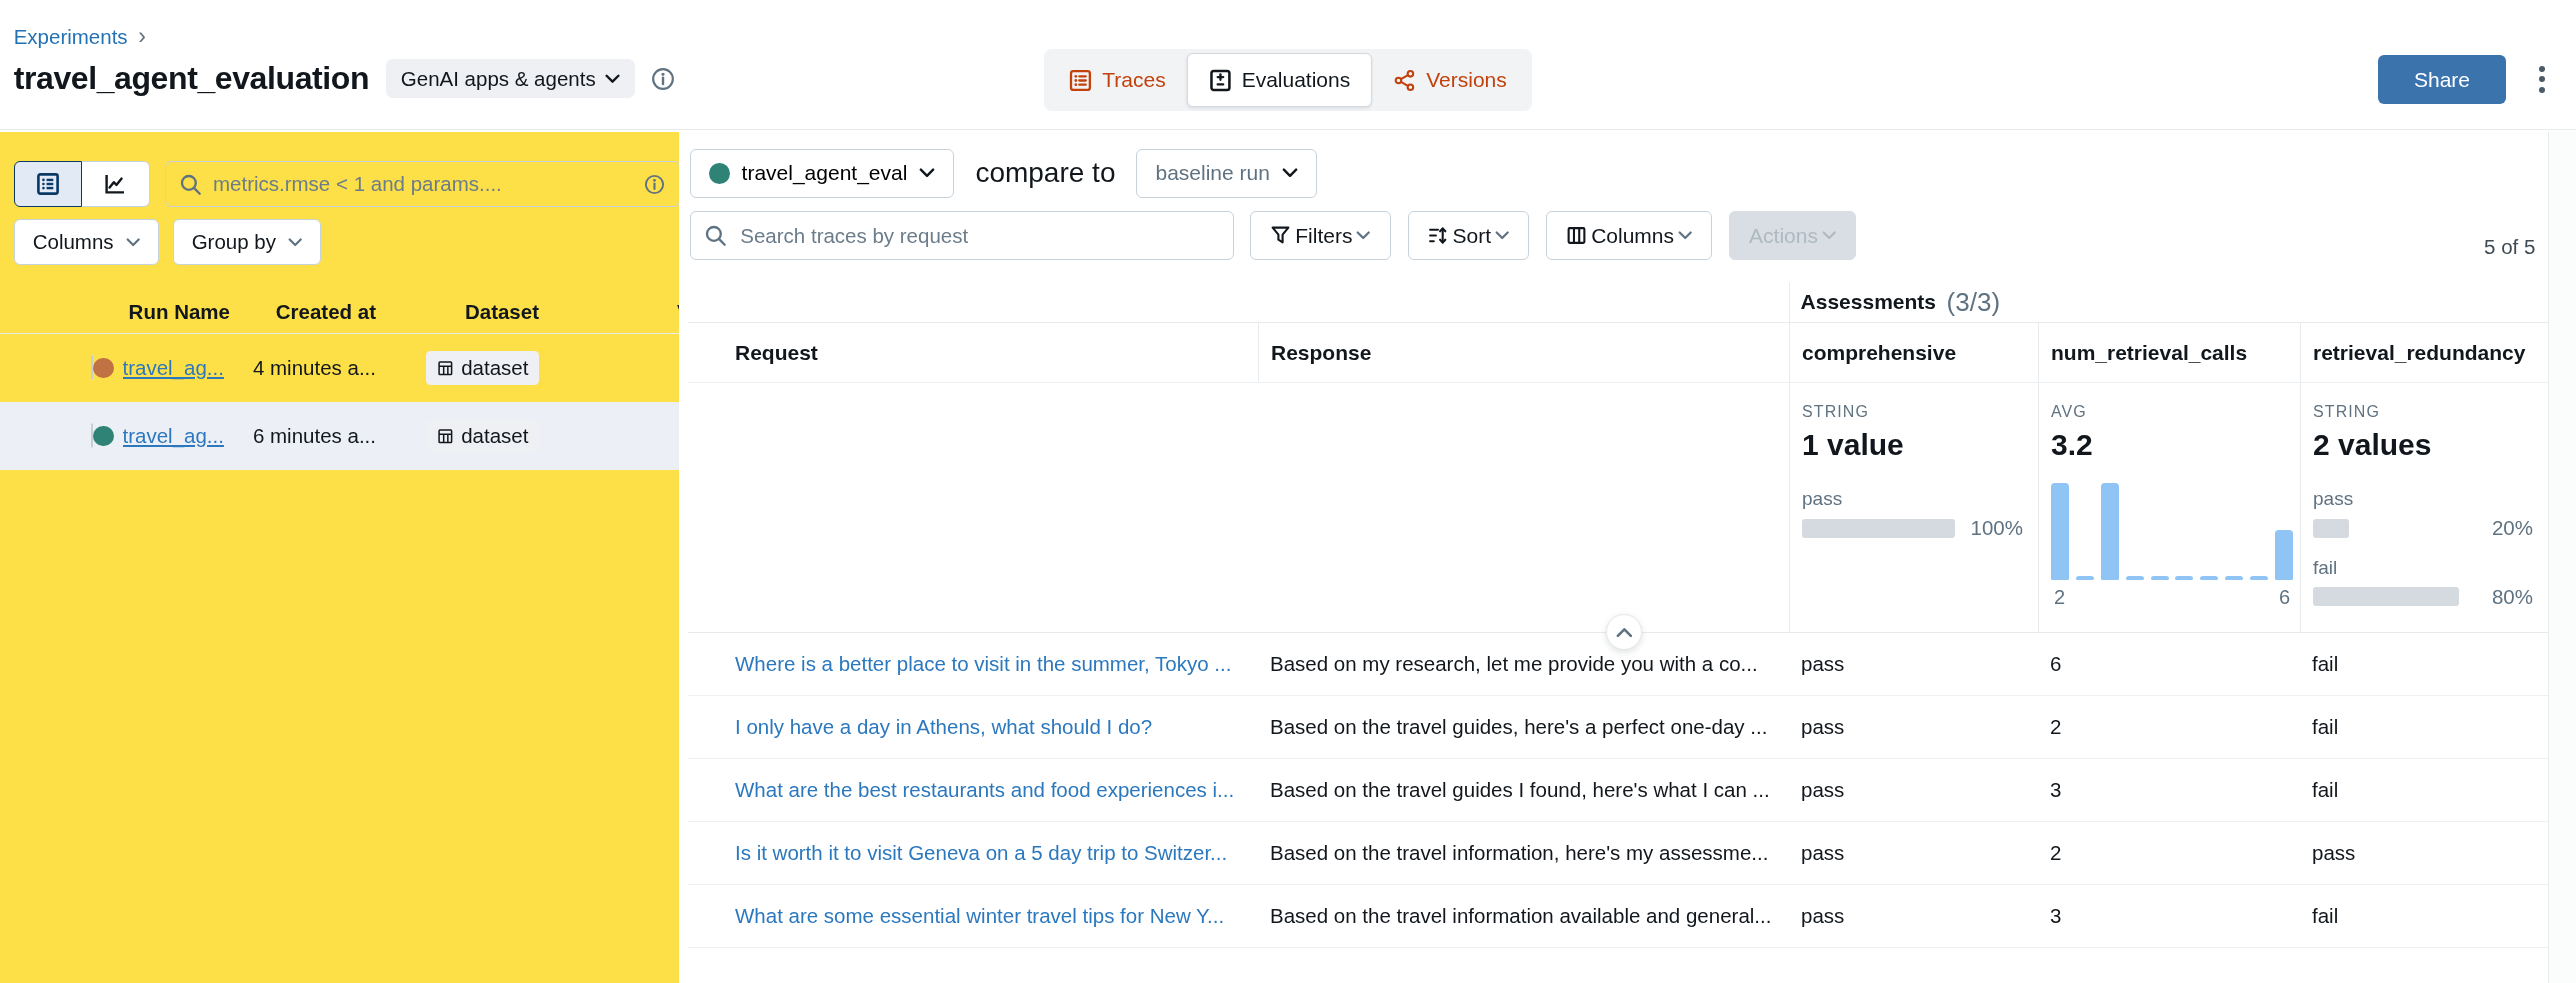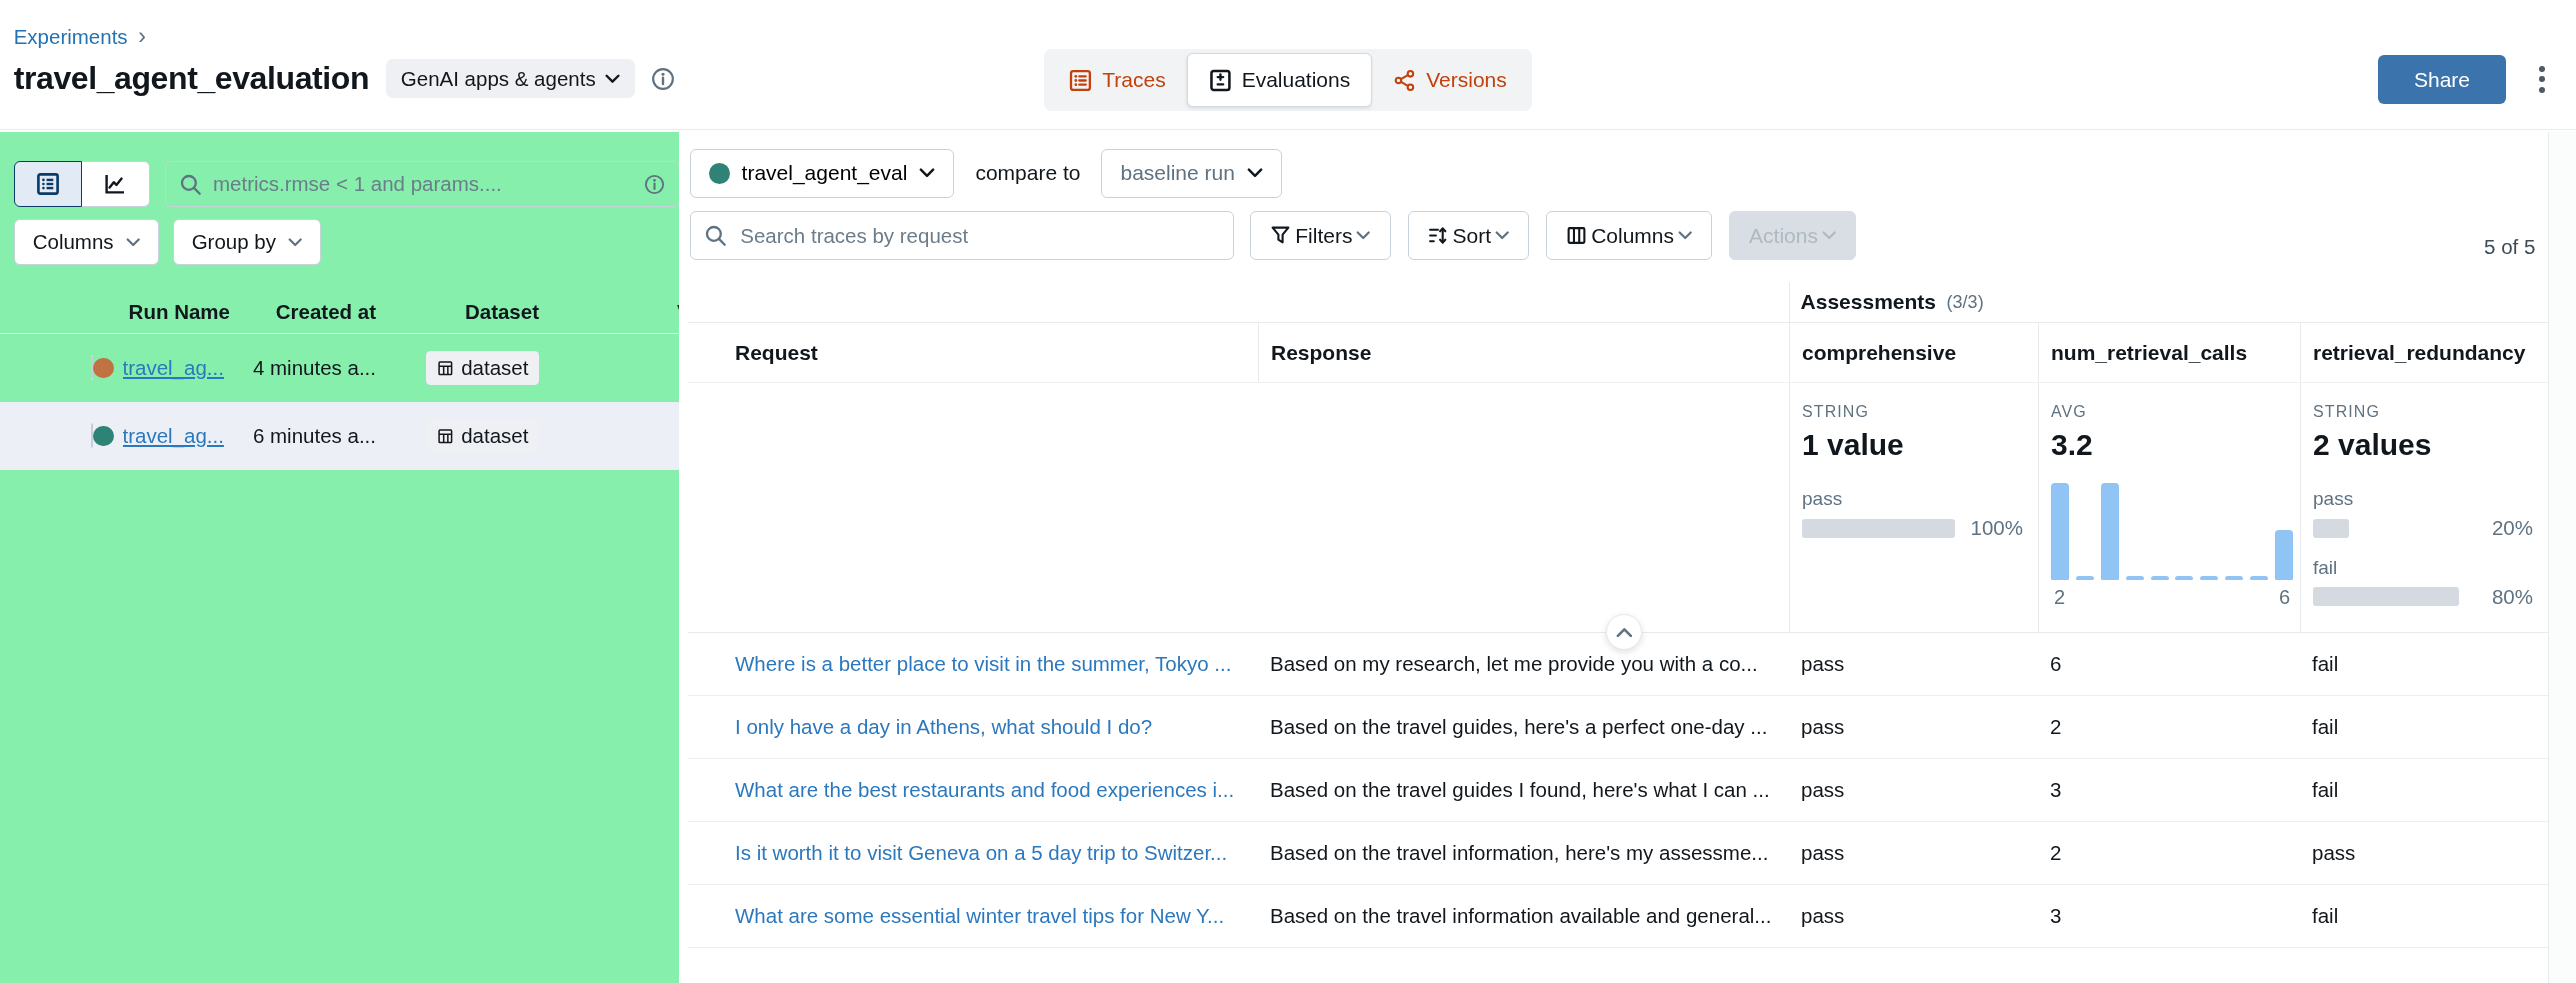"metrics.rmse < 1 and params...." .sidebar { background: #86efac -> #fde047 }
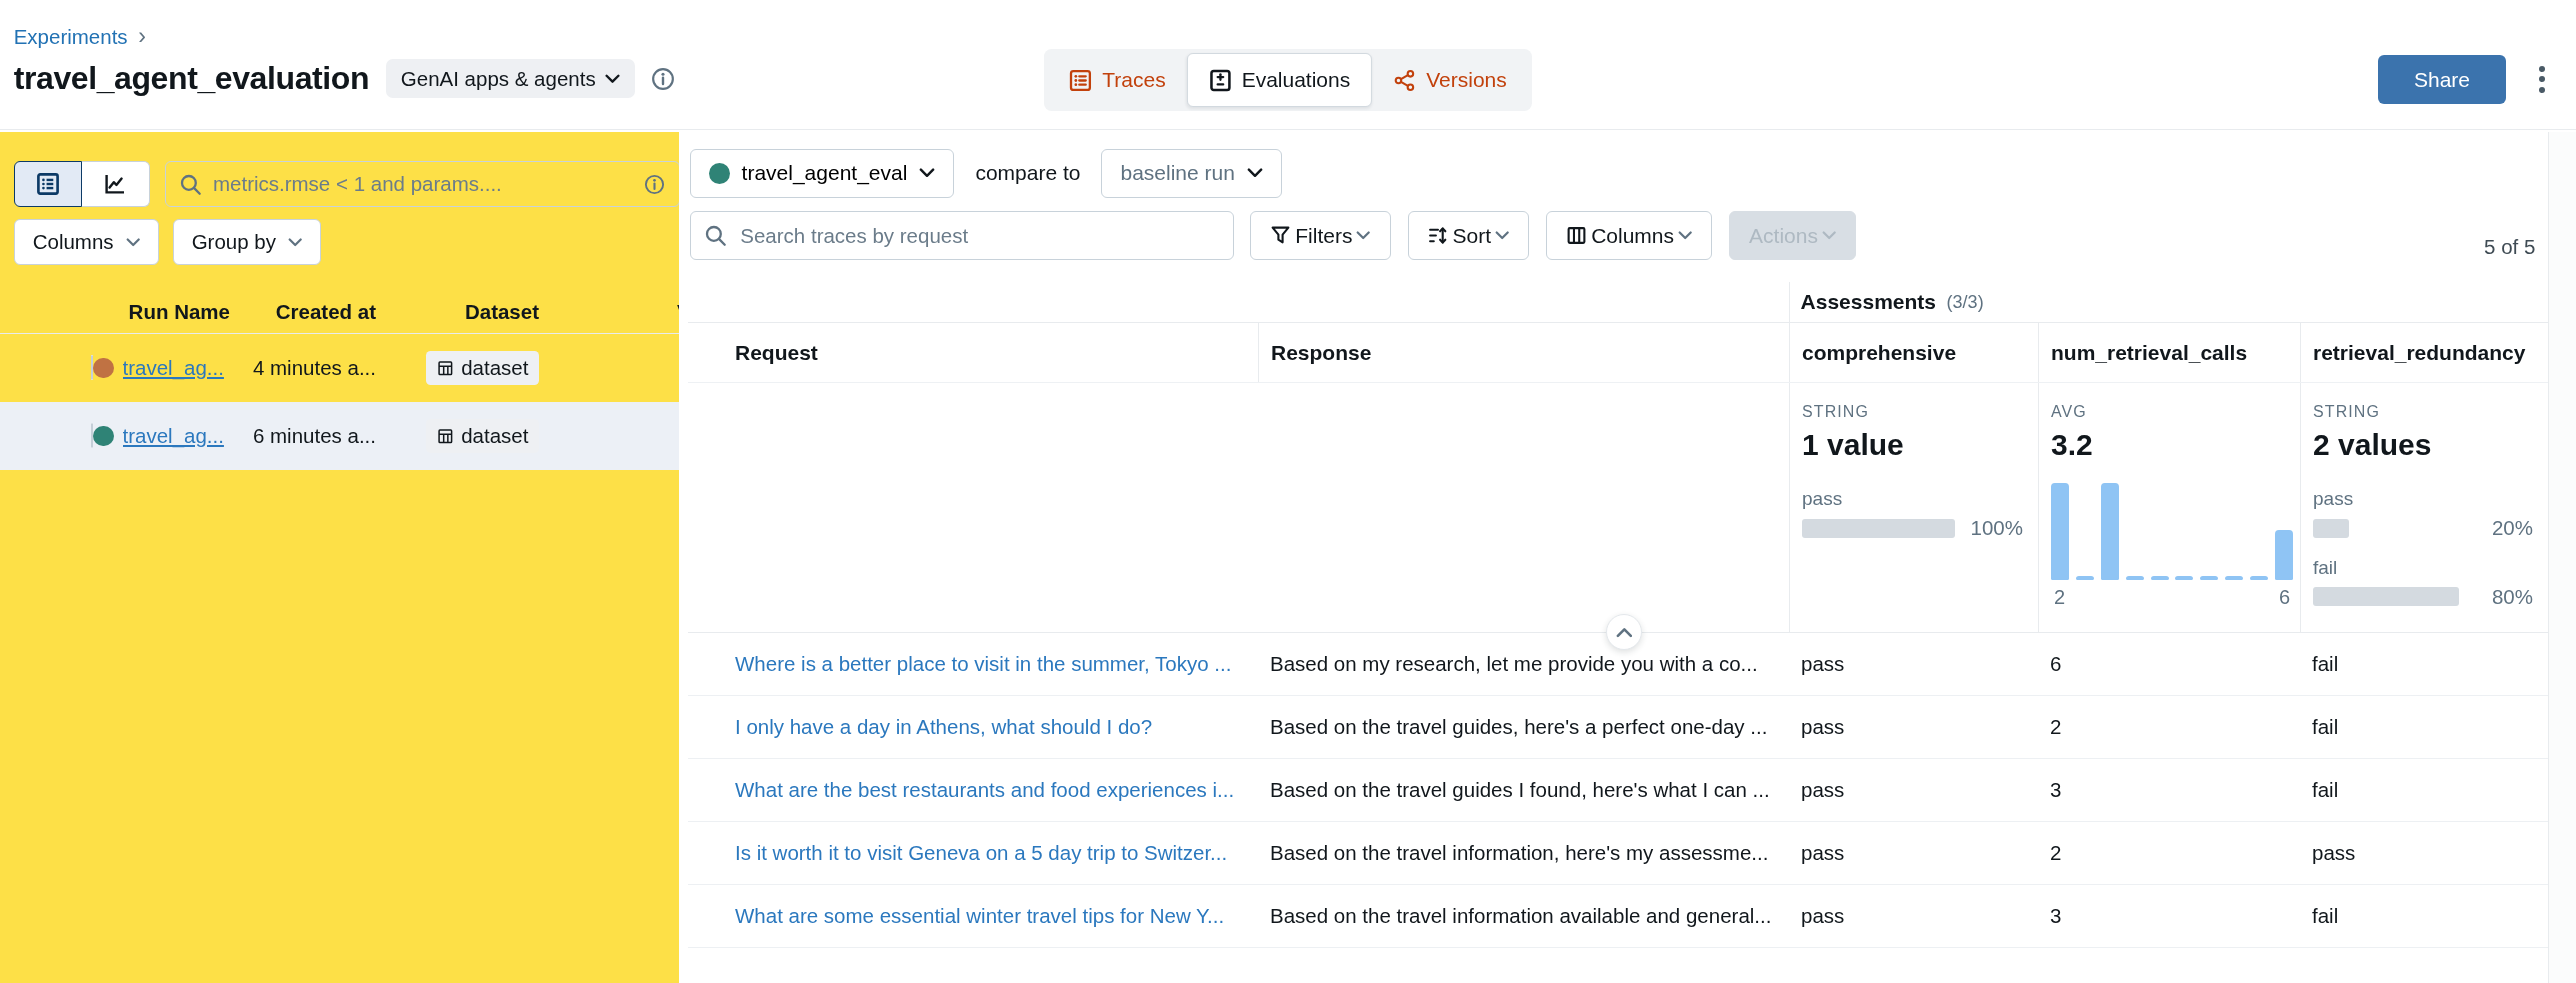"compare to" .compare-label { font-size: 21px -> 28px }
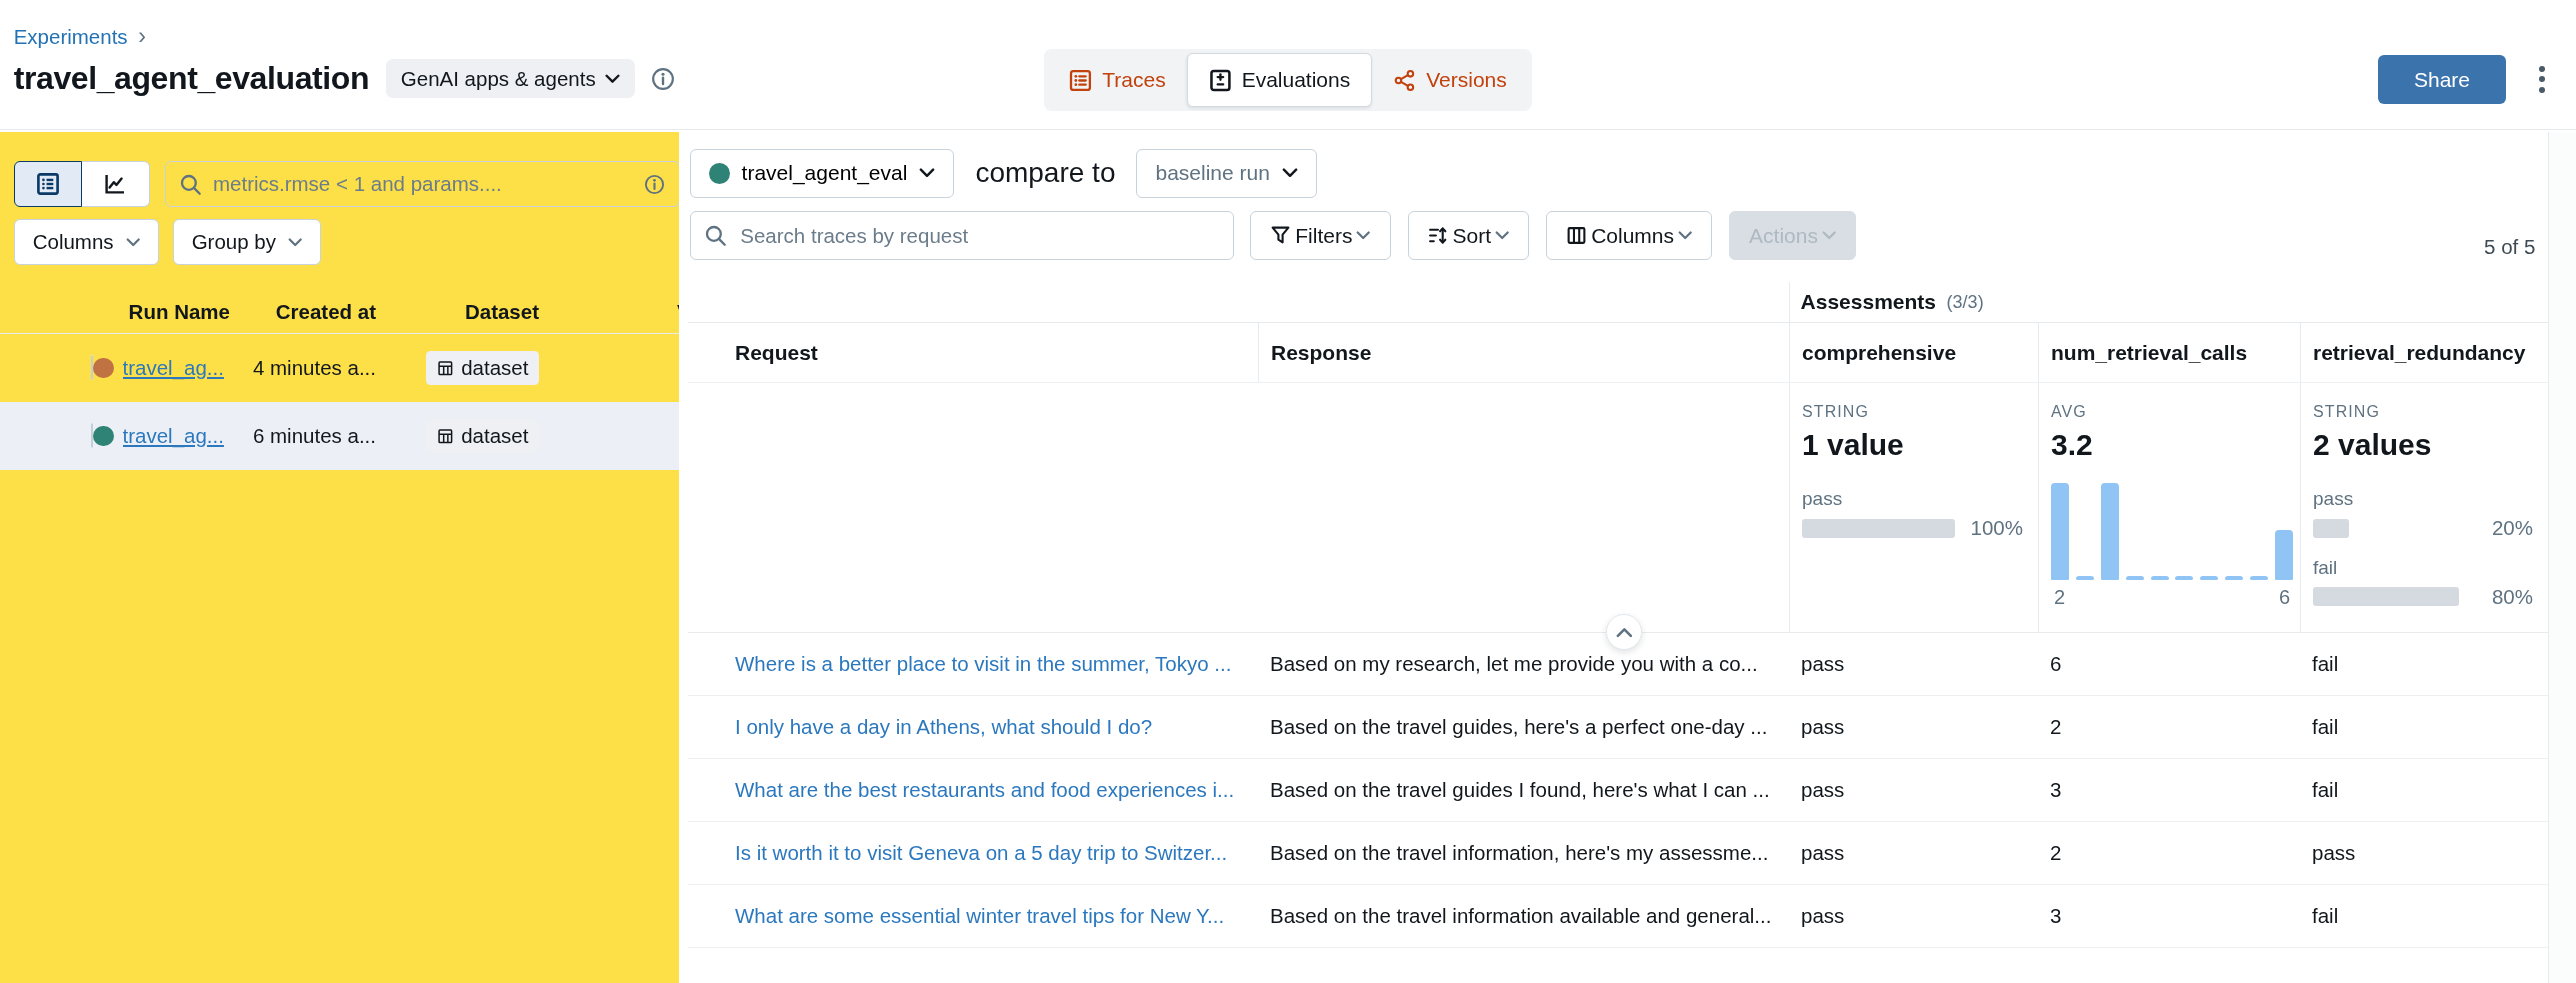"(3/3)" .assess-count { font-size: 18px -> 26px }
